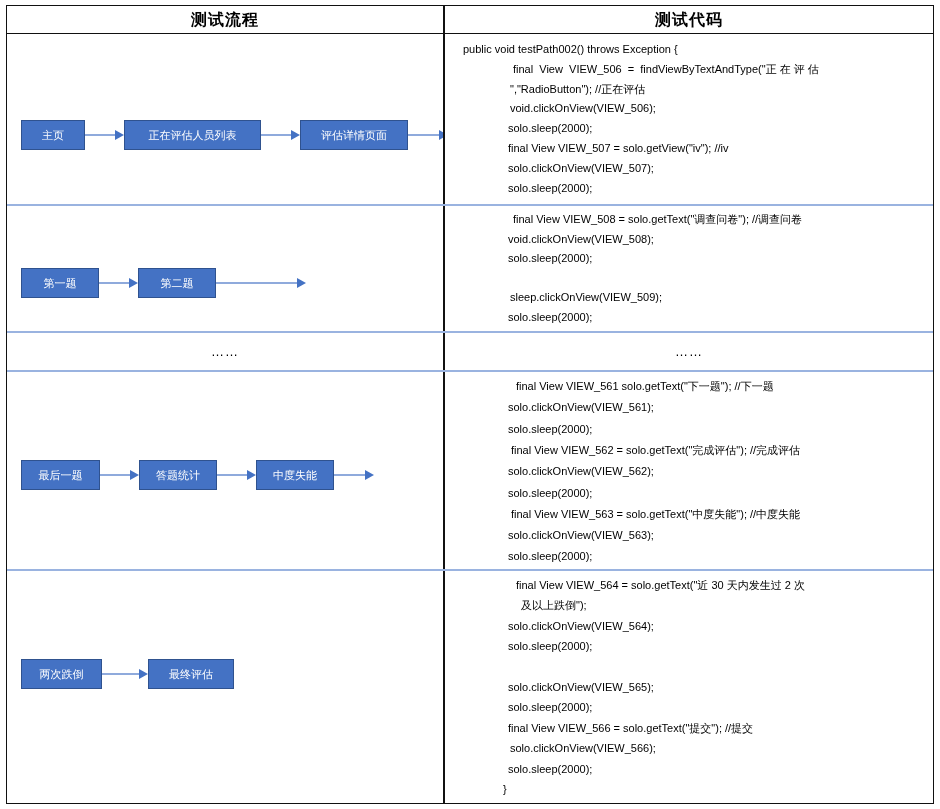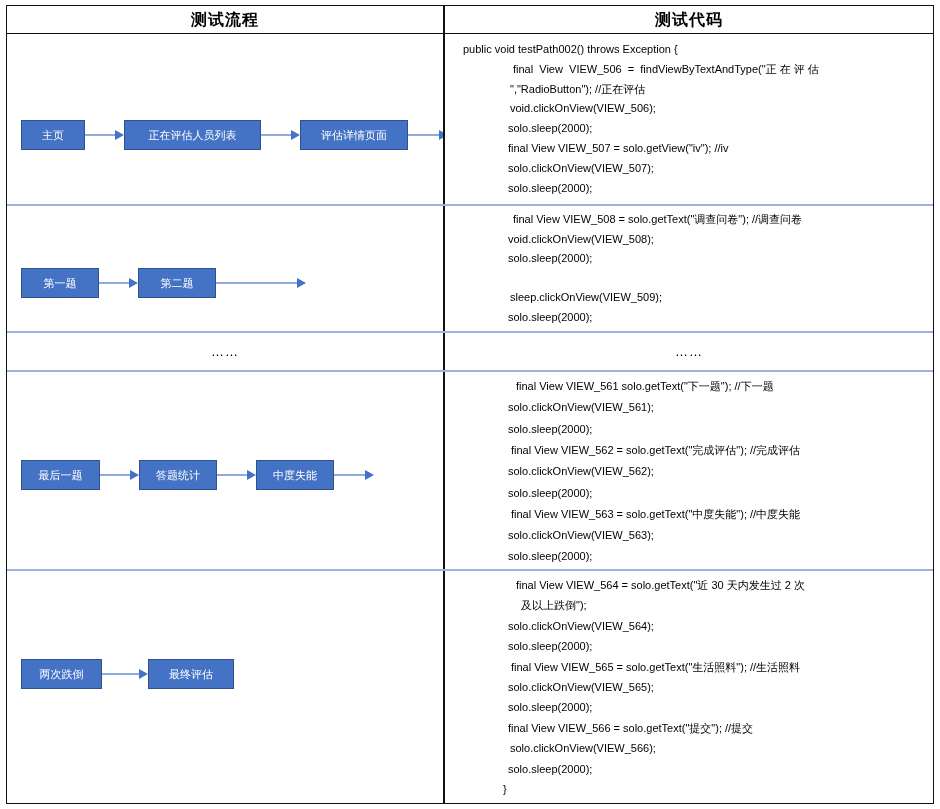"final View VIEW_565 =" div.codeline { html: <div>final View VIEW_565 = solo.getText("生活照料"); //生活照料</div> -> none }
